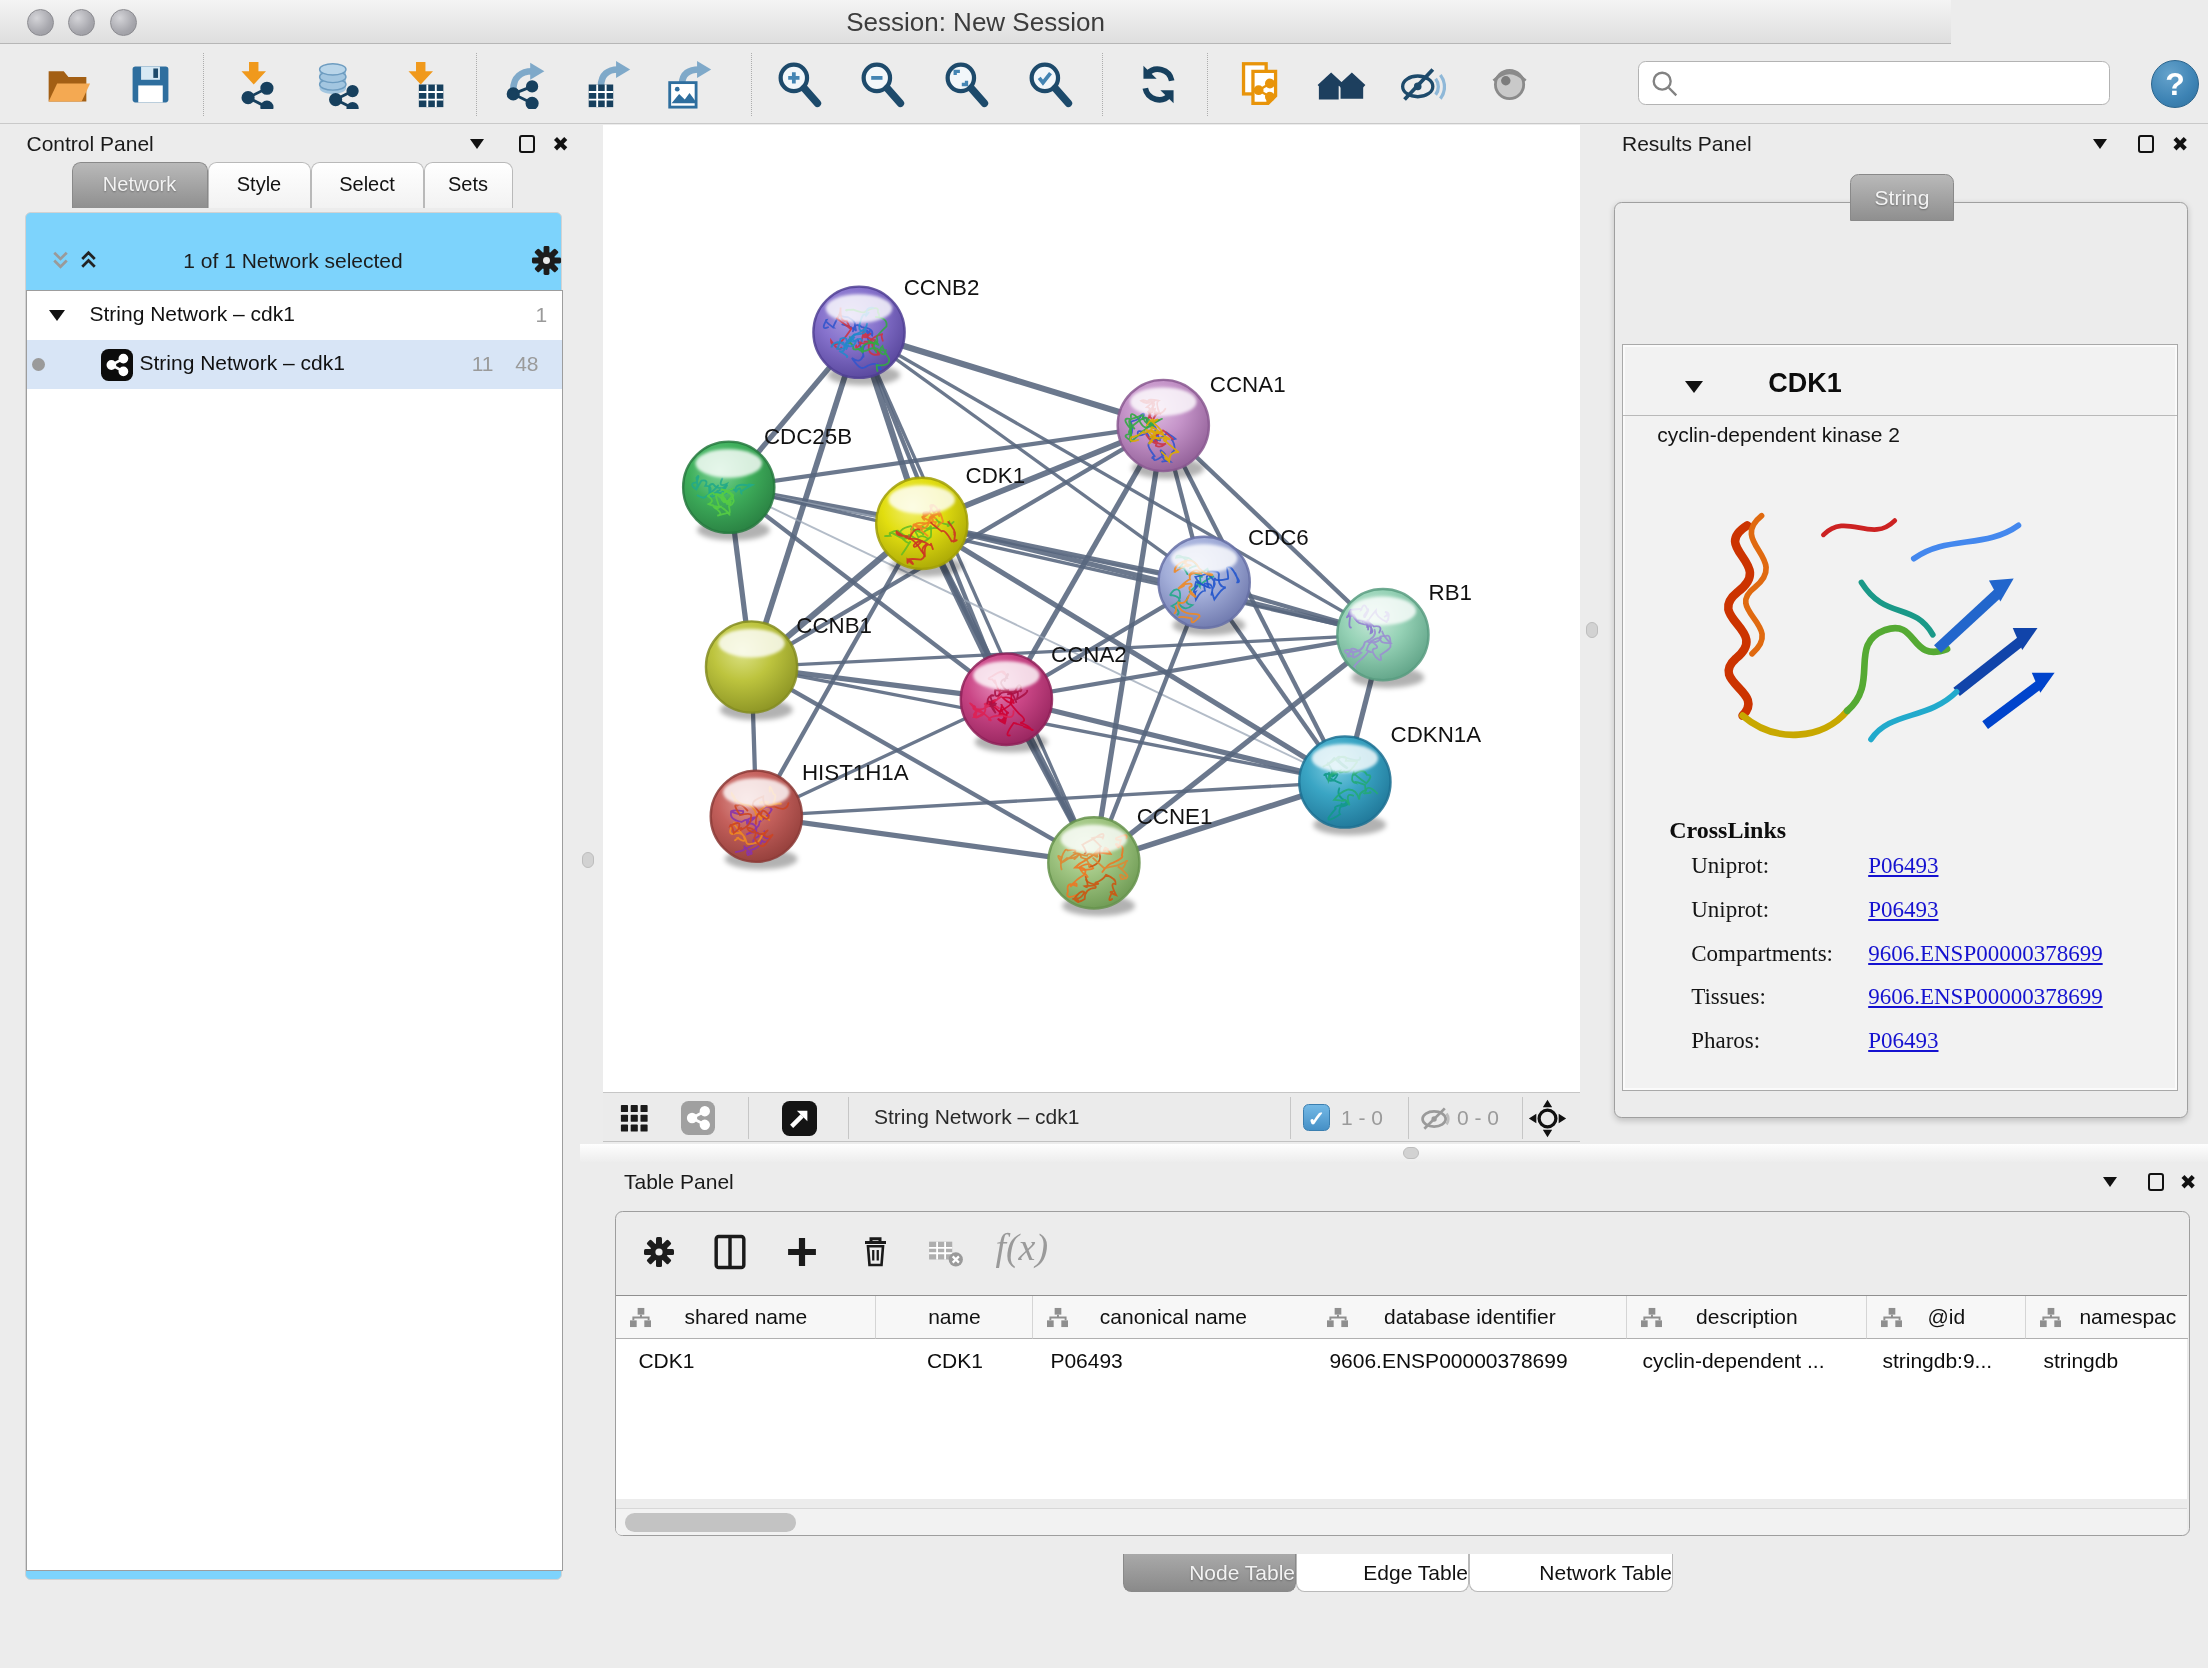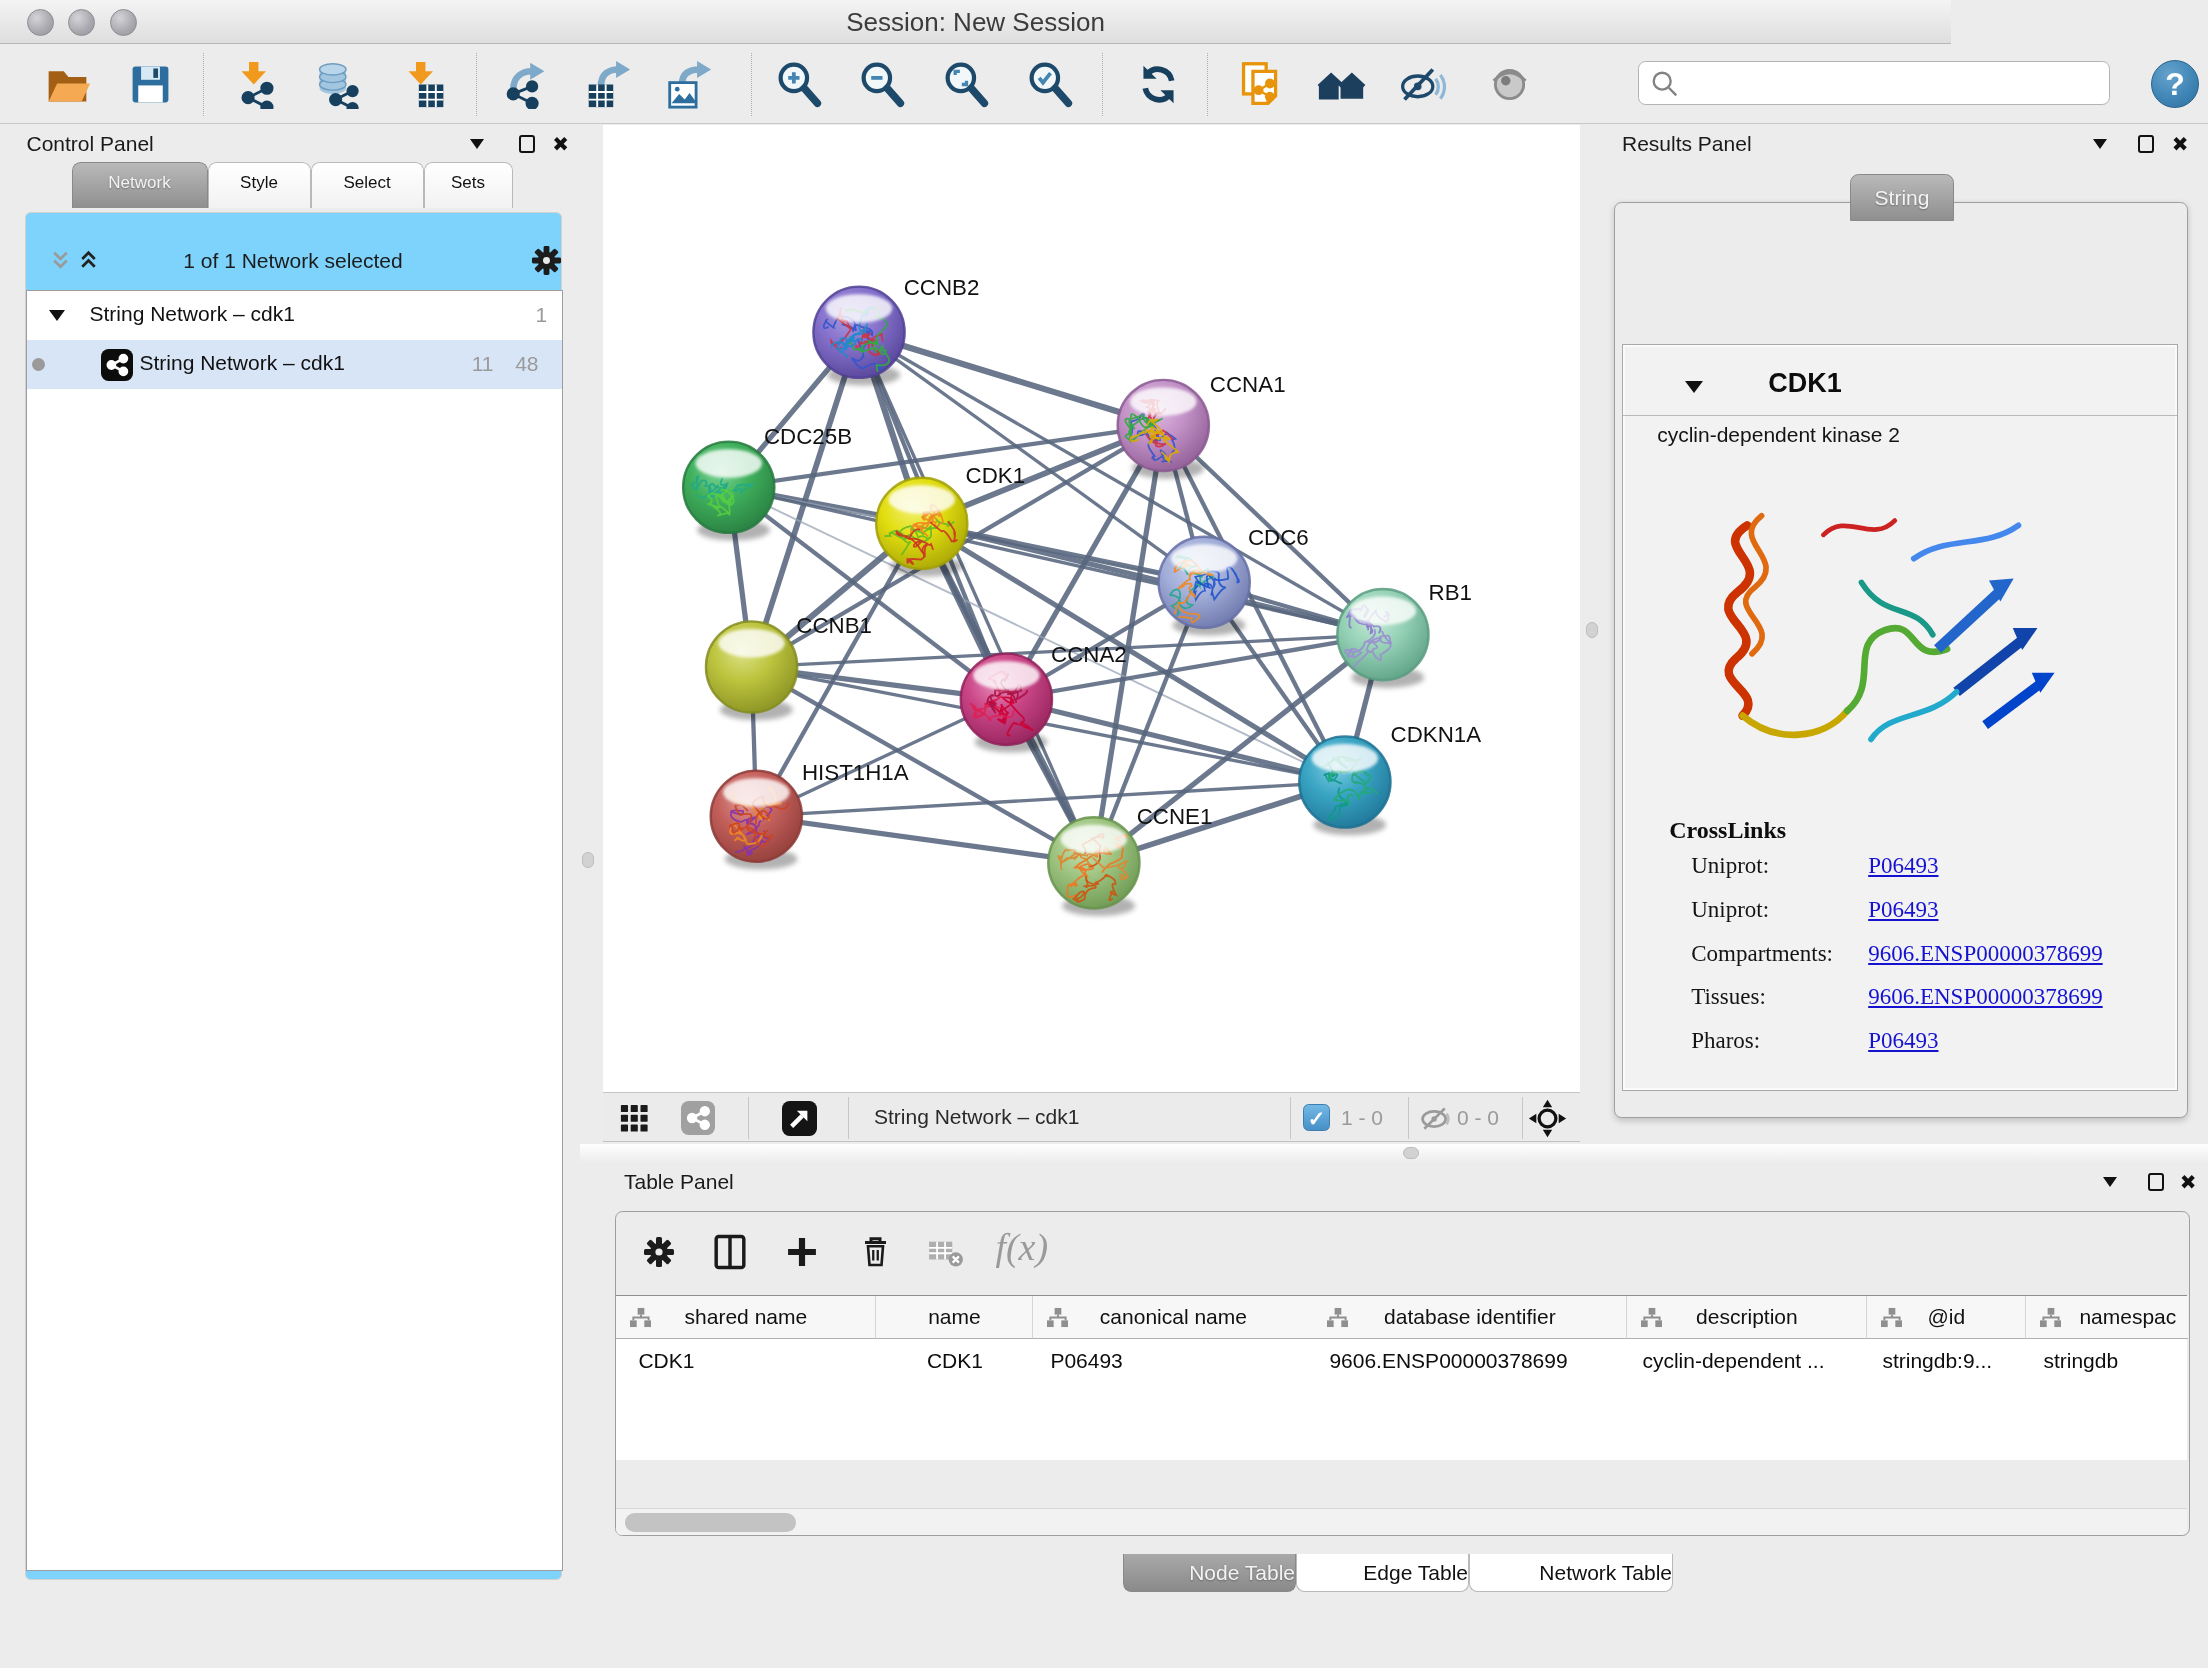"Network" .tab { font-size: 17px -> 20px }
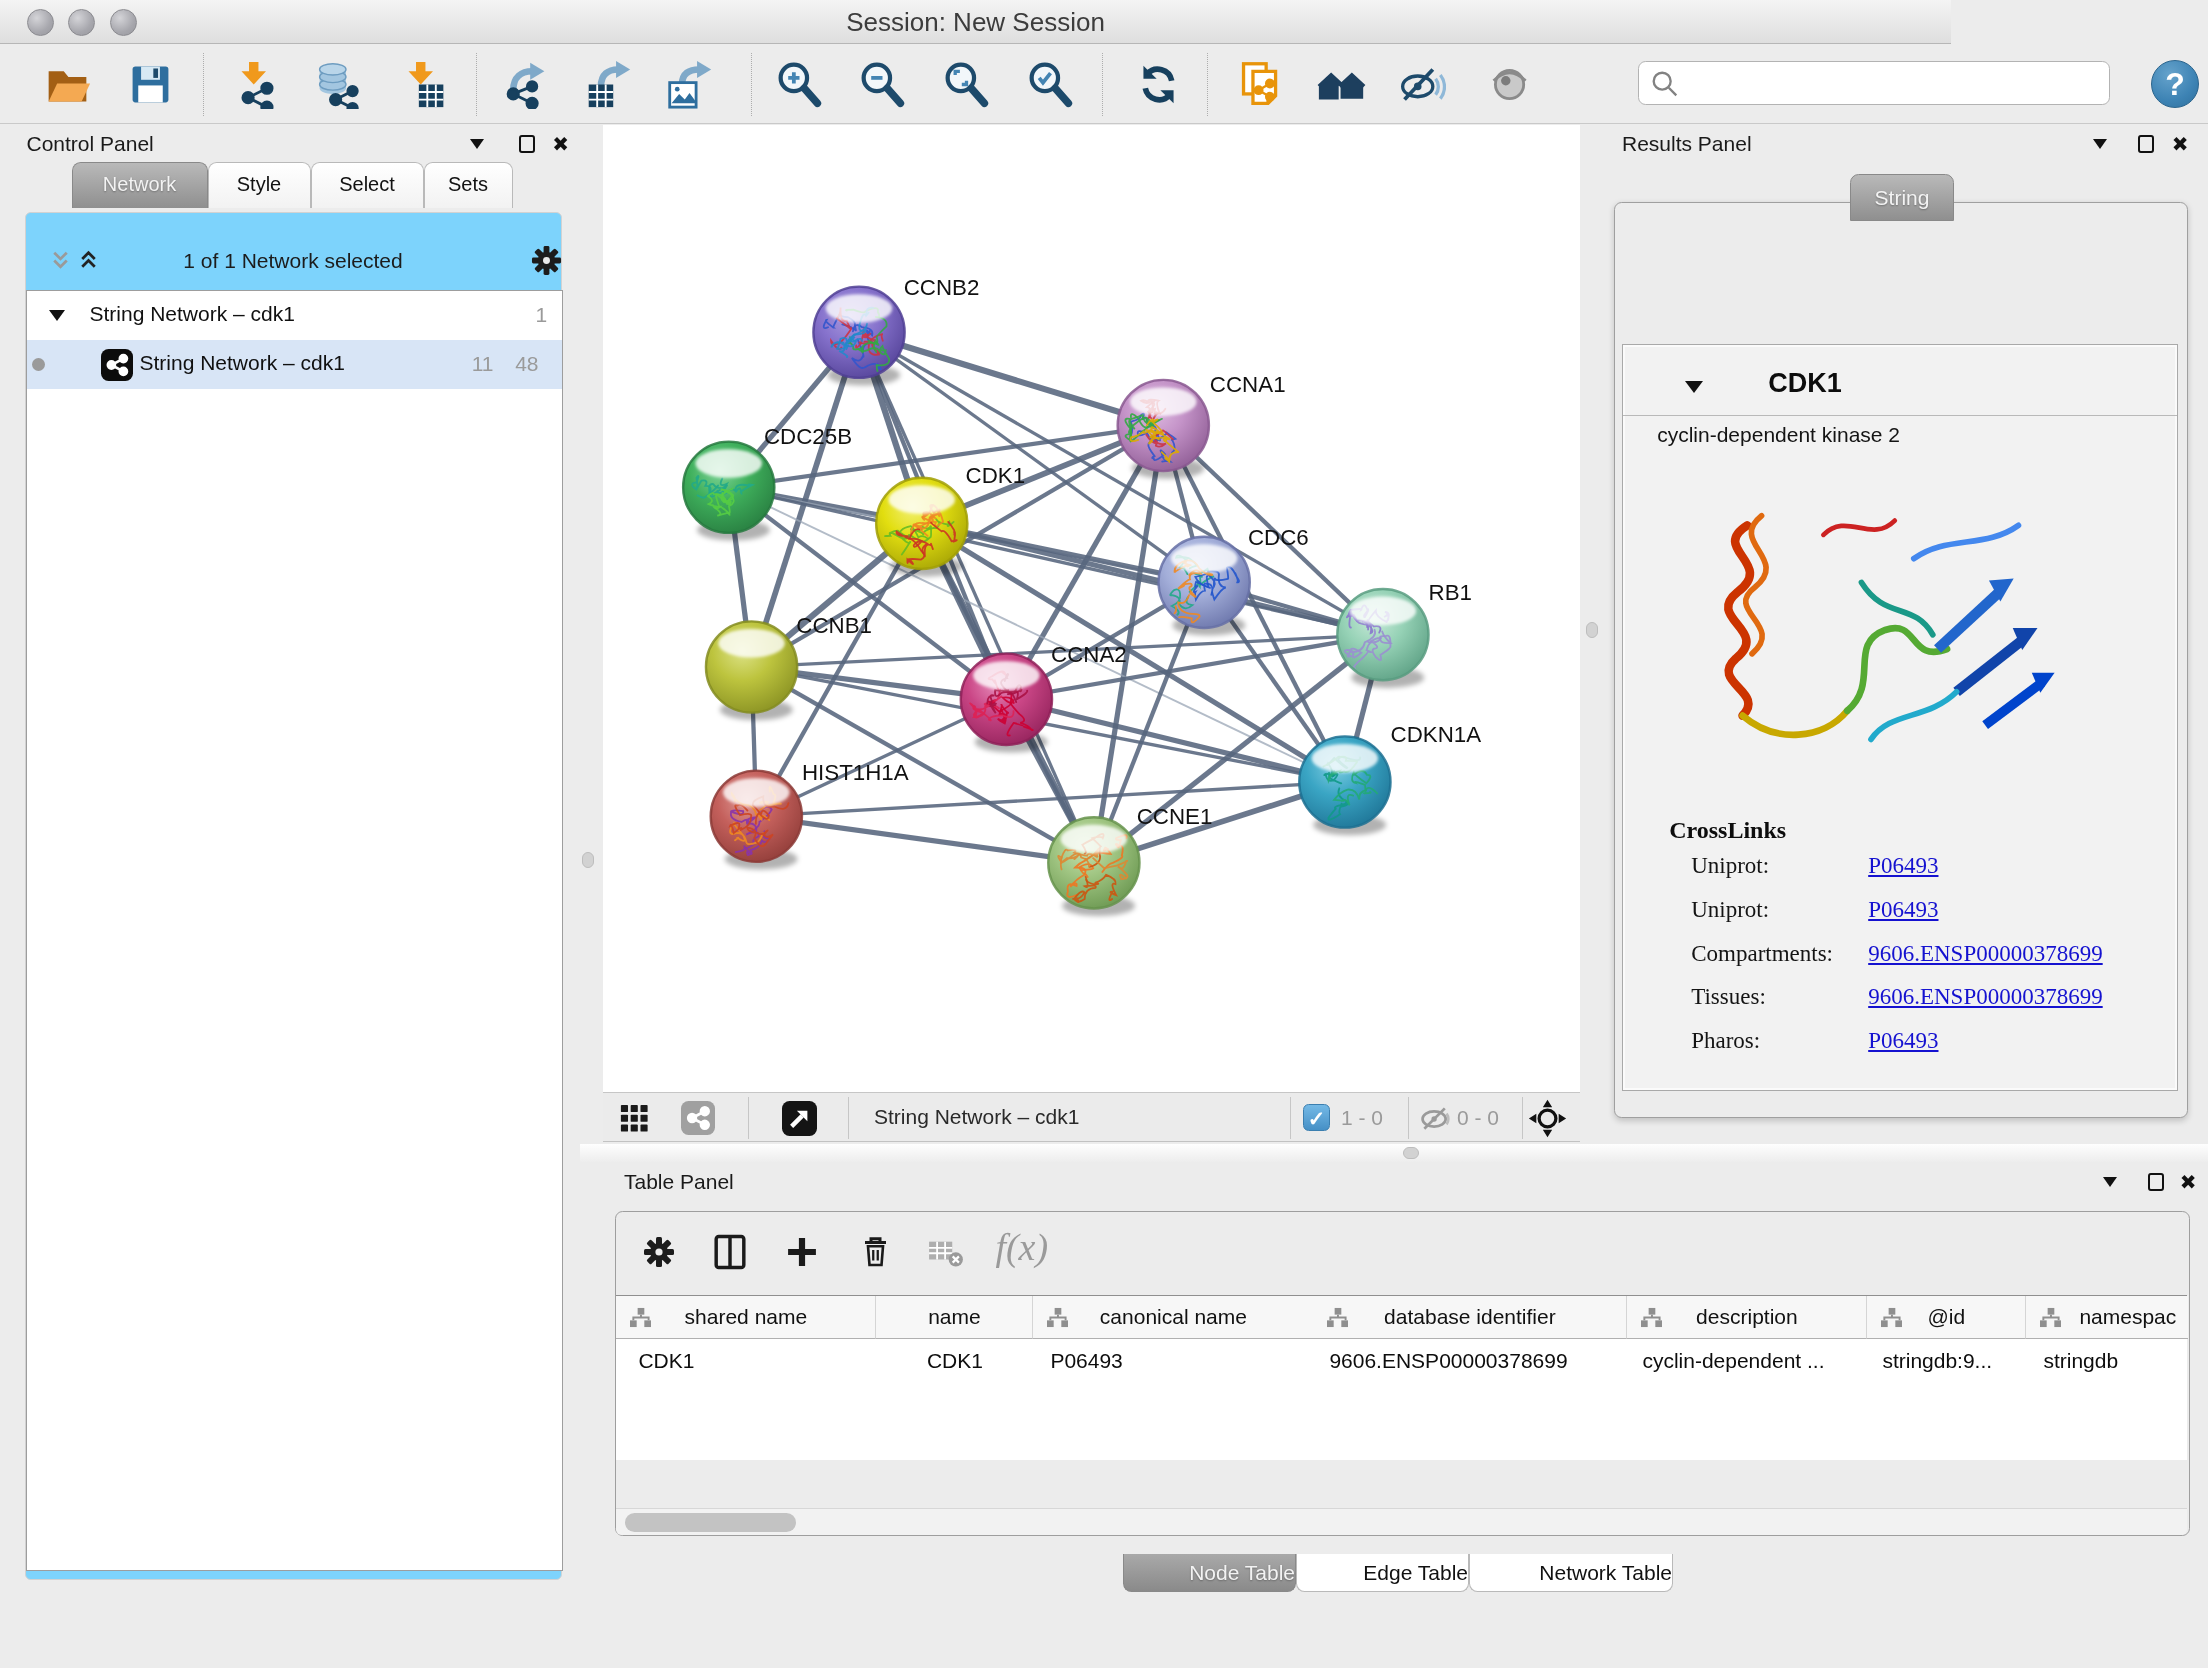"shared name" #tgrid { height: 165px -> 204px }
